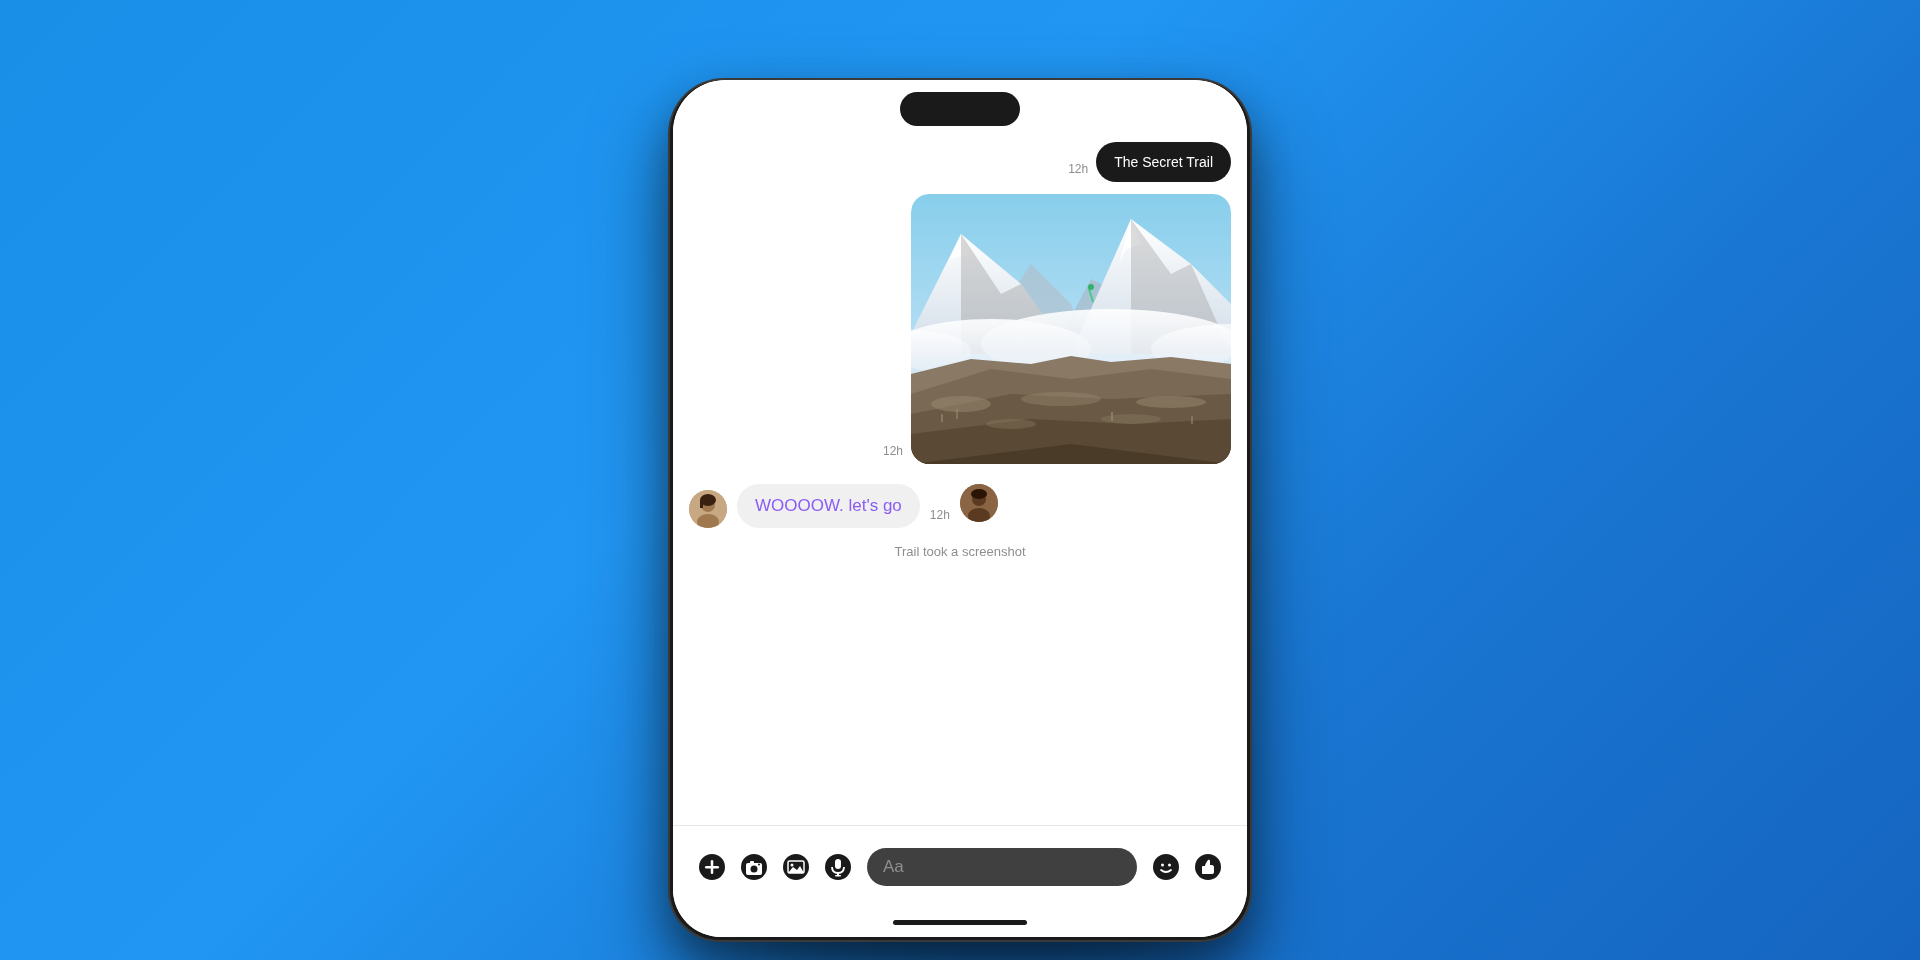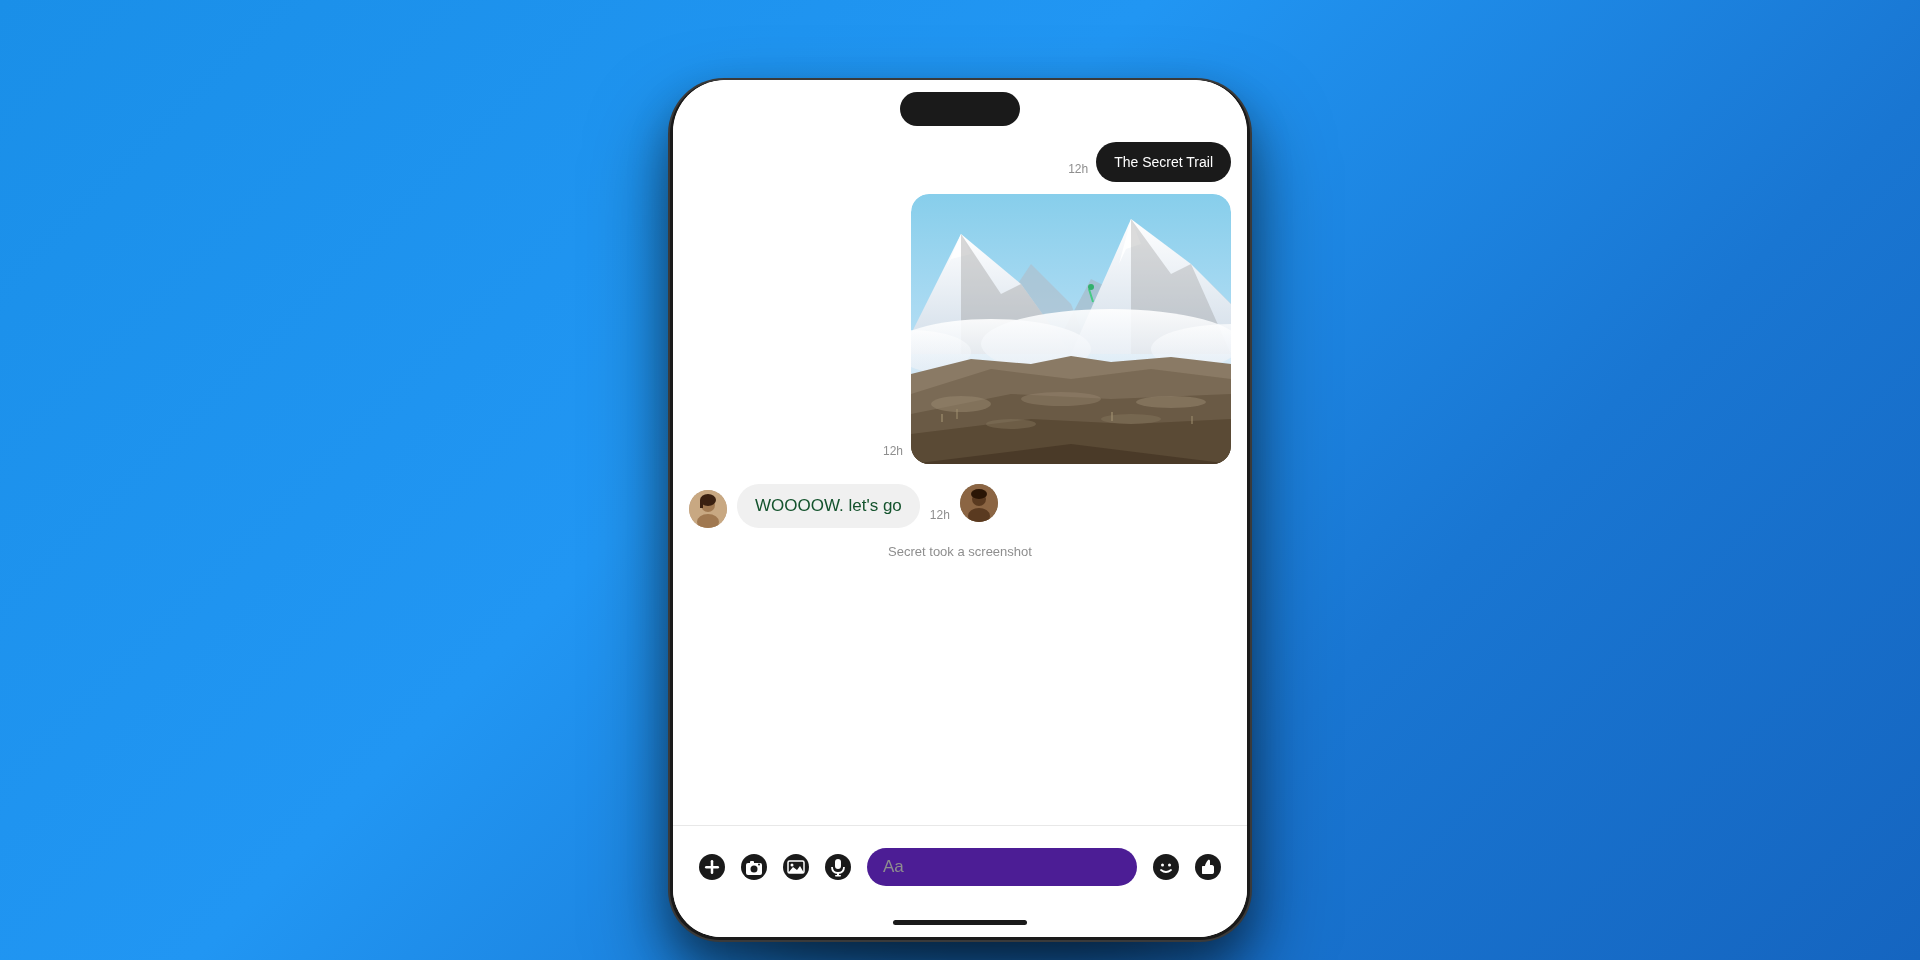"WOOOOW. let's go" .bubble-light { color: #14532d -> #8b5cf6 }
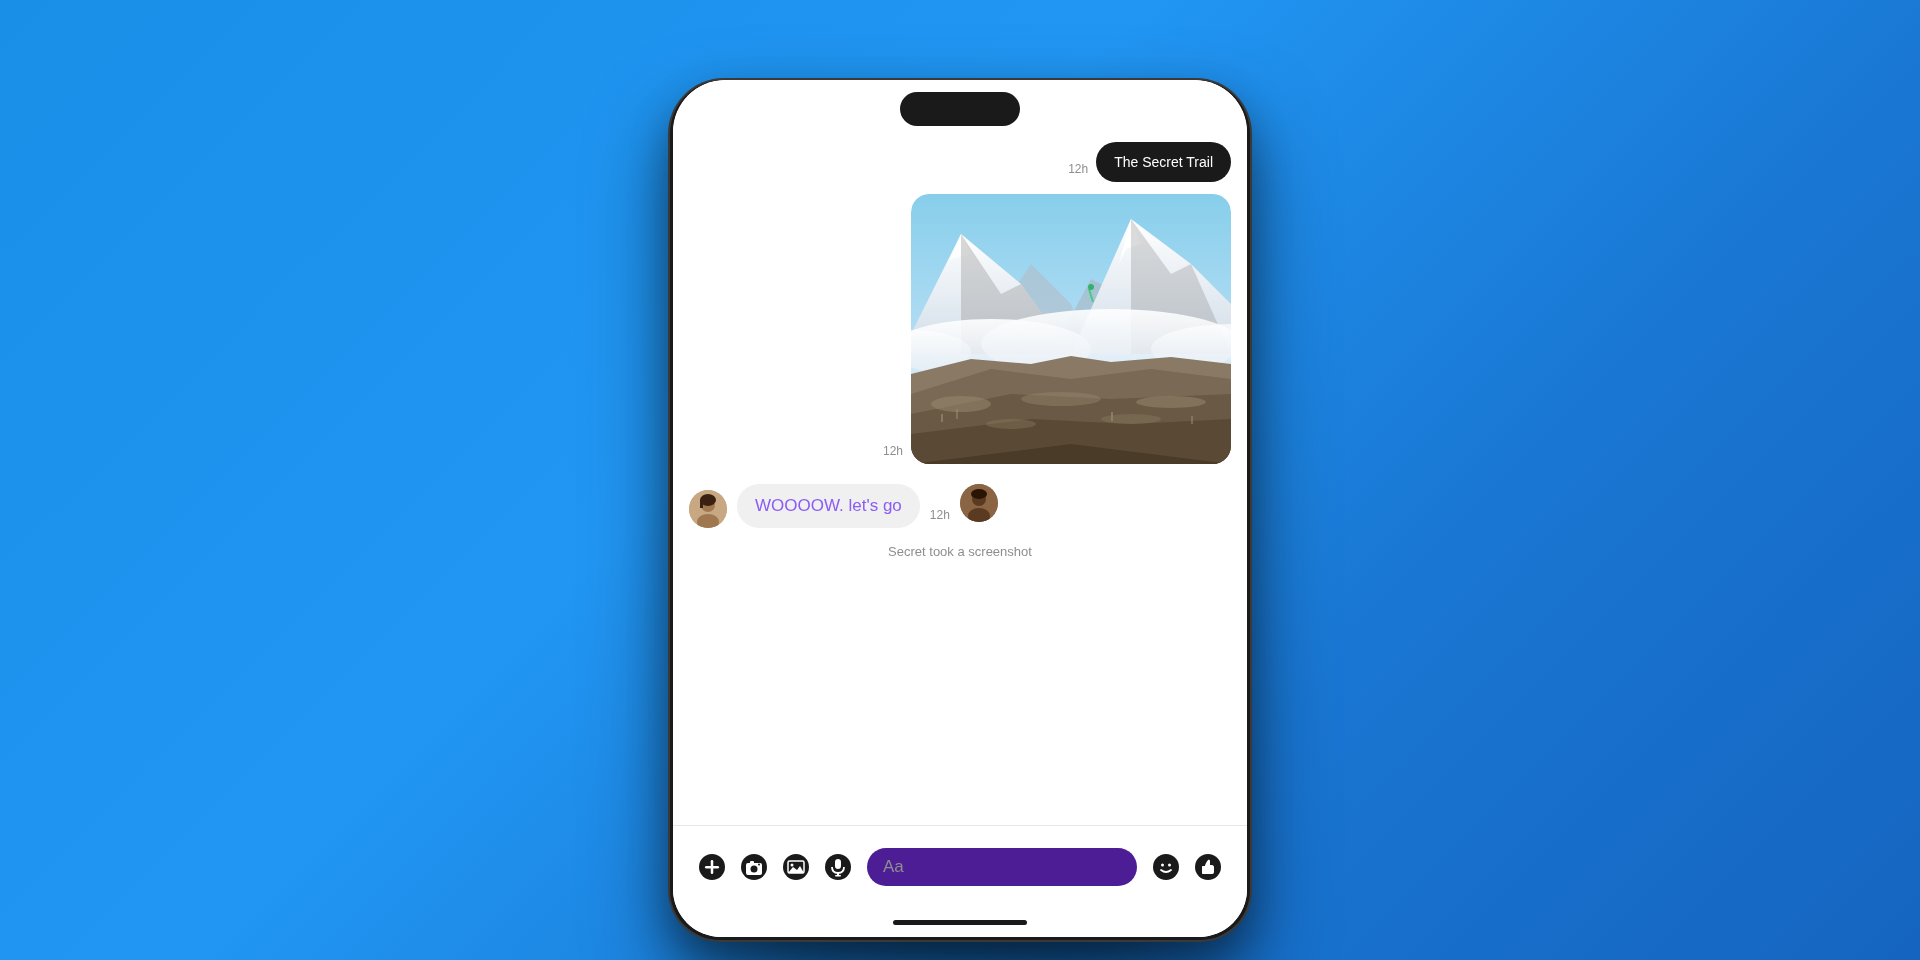"Secret took a screenshot" div.screenshot-notice { text: Secret -> Trail }
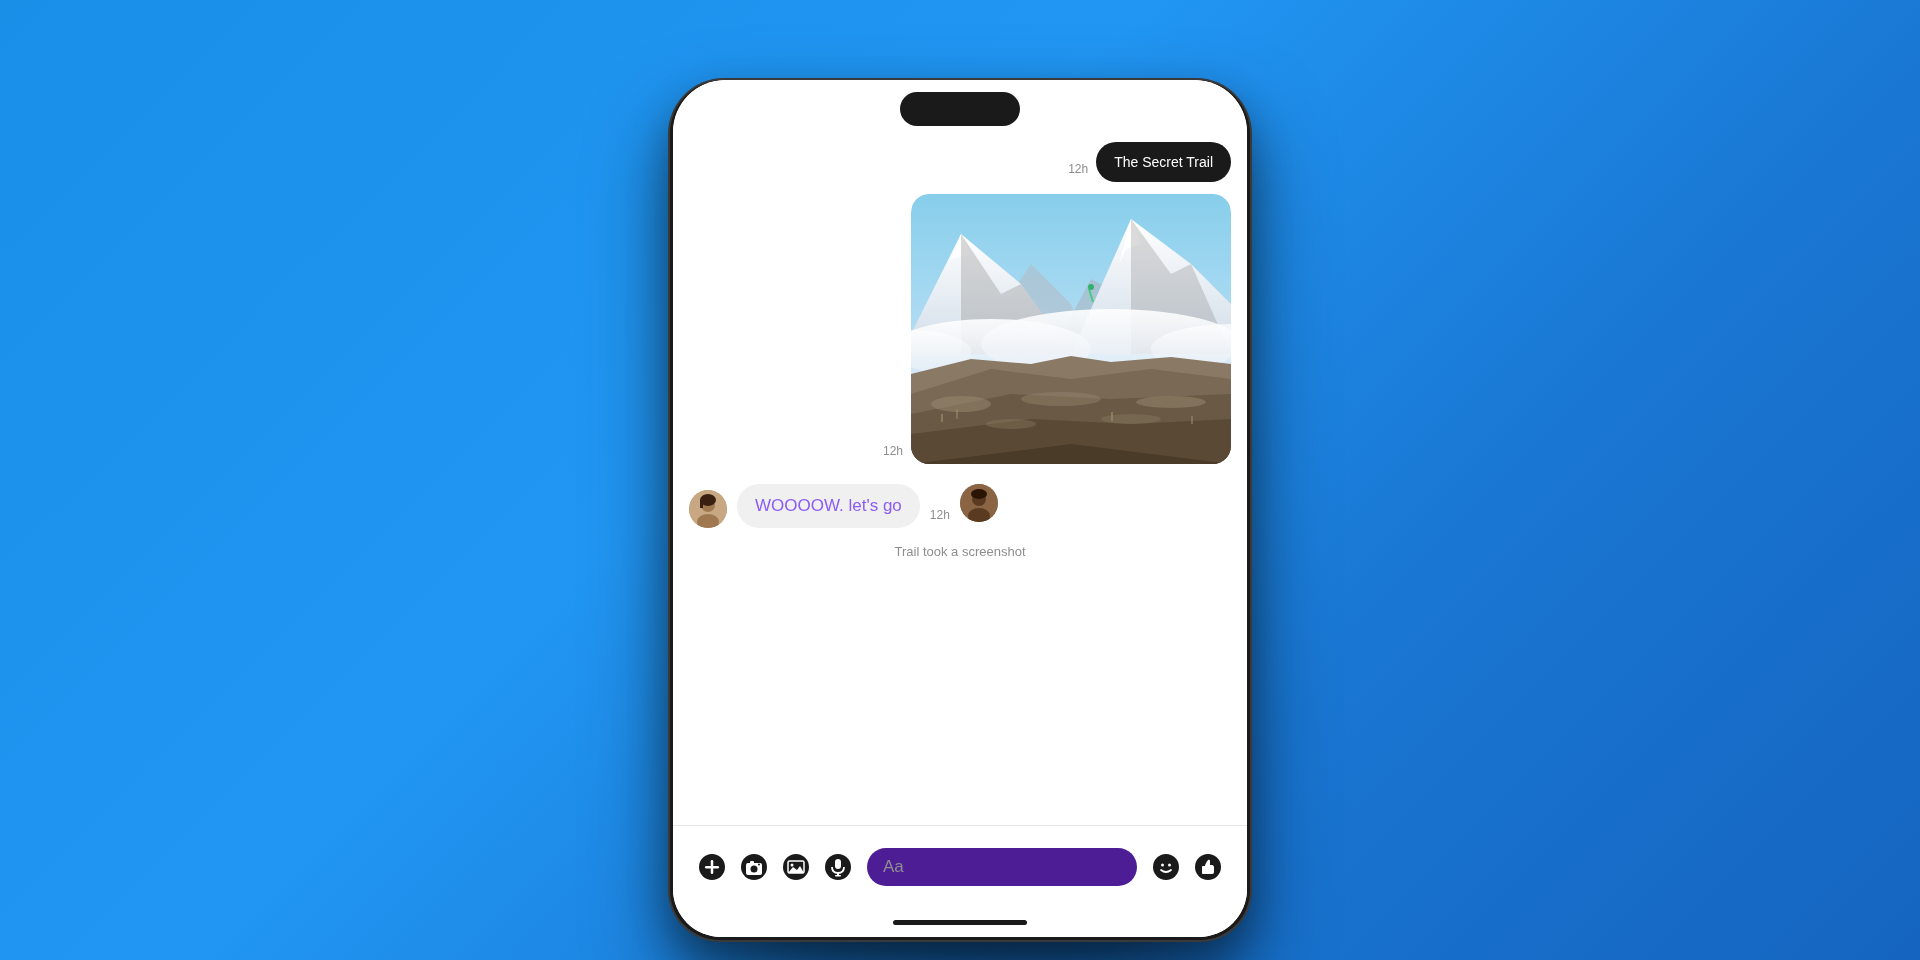"Aa" .input-field { background: #4c1d95 -> #404040 }
